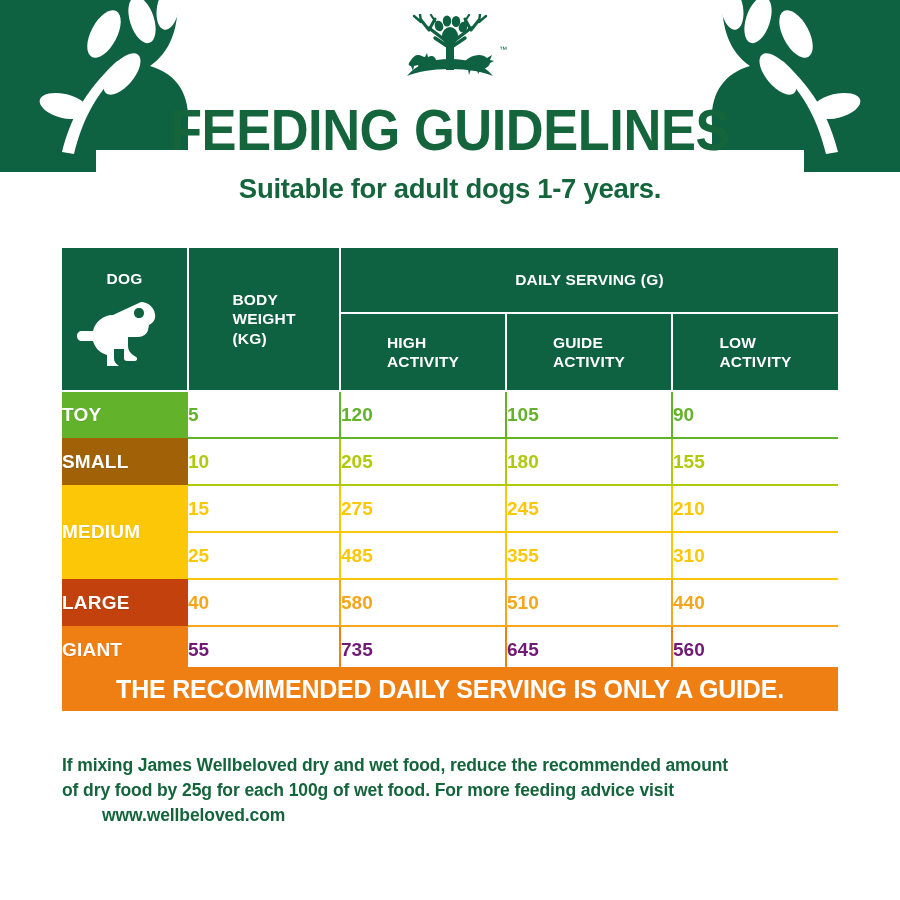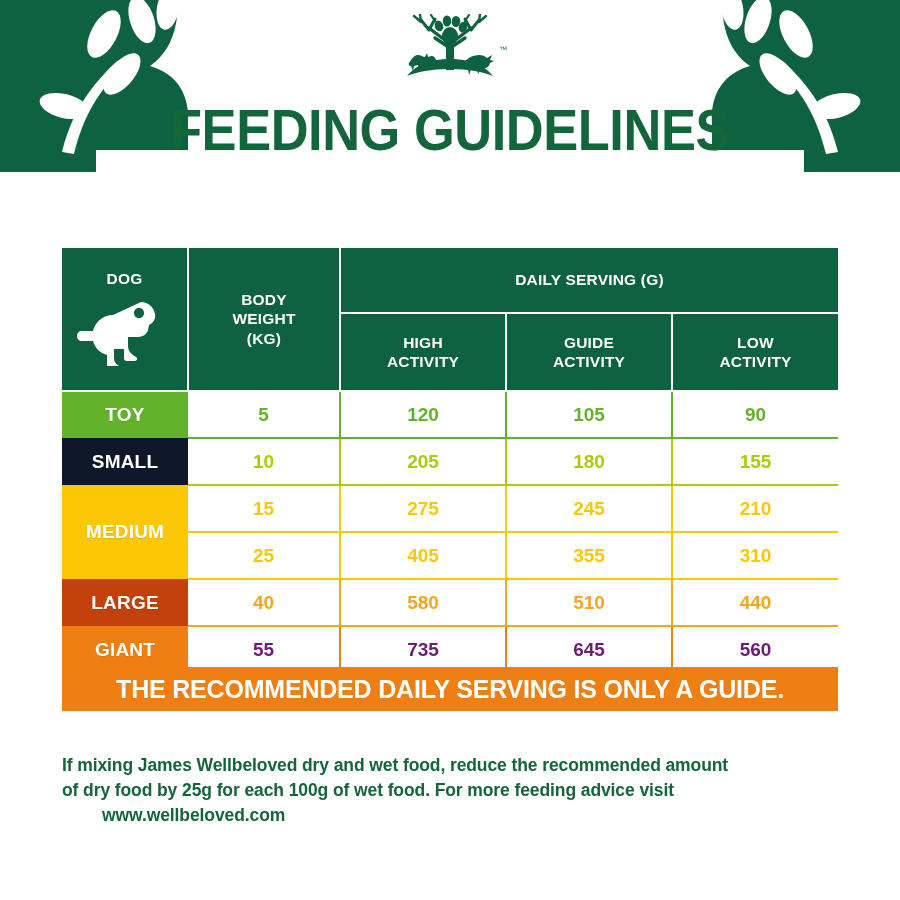"Suitable for adult dogs 1-7" div.subtitle { html: none -> <div>Suitable for adult dogs 1-7 years.</div> }
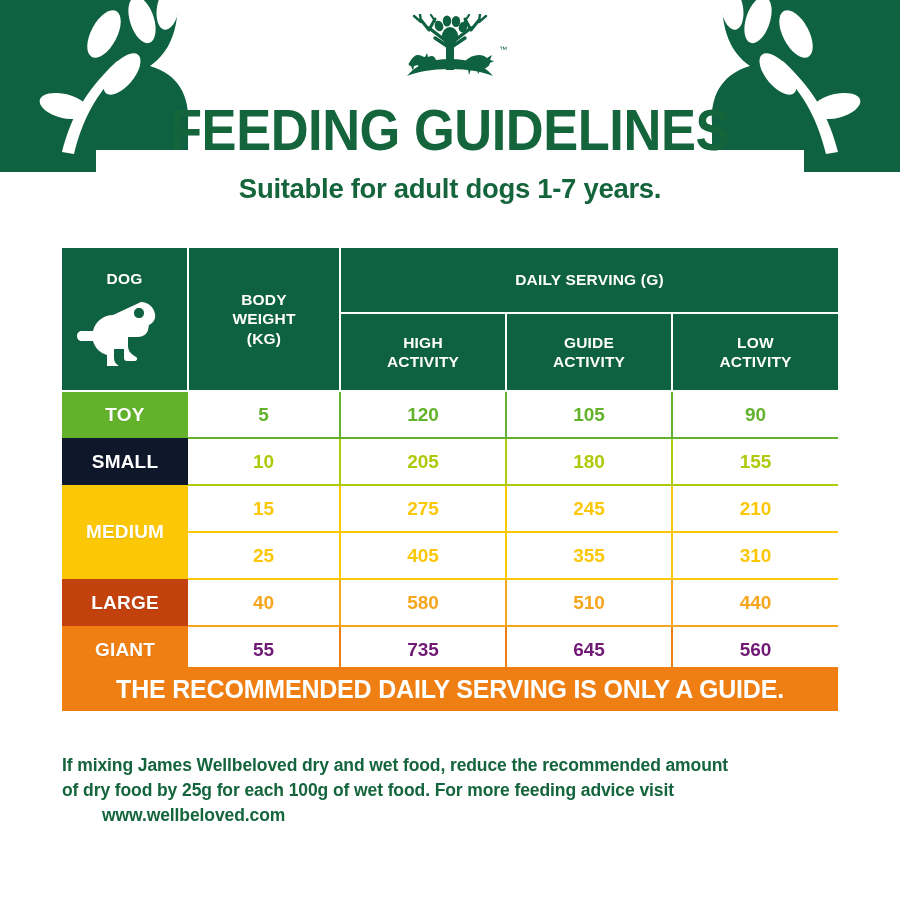"DOG" table.guide td, table.guide th { text-align: center -> left }
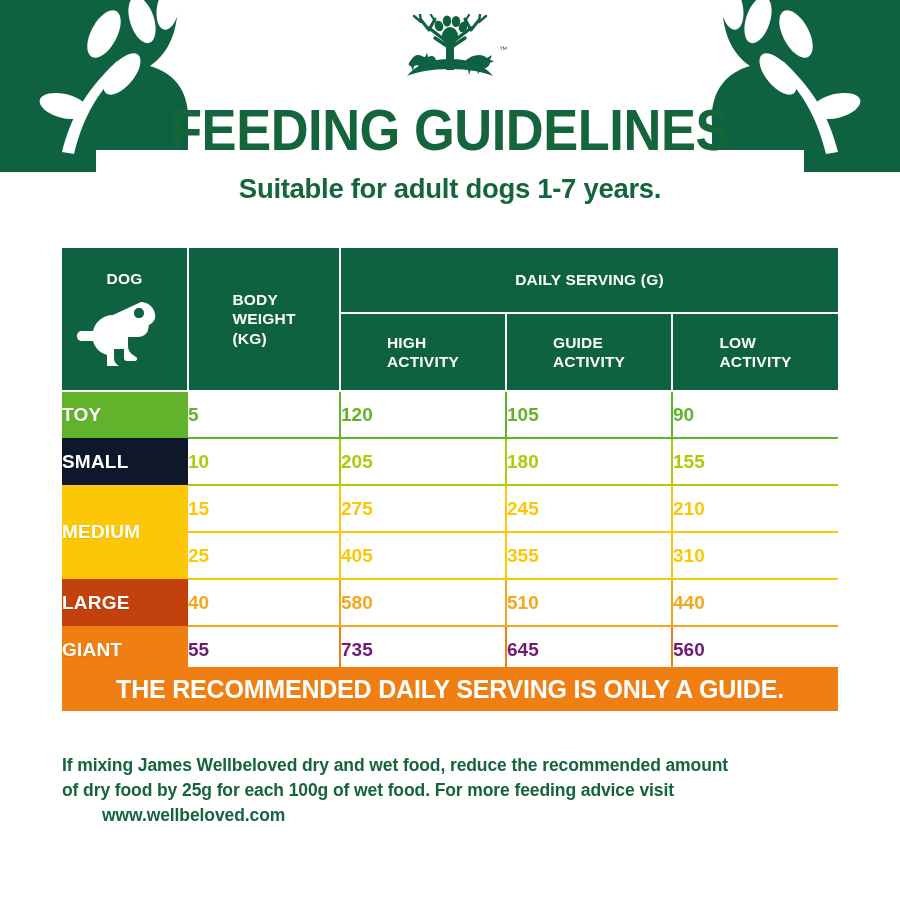"SMALL" td.rowlabel { background: #0f172a -> #a16207 }
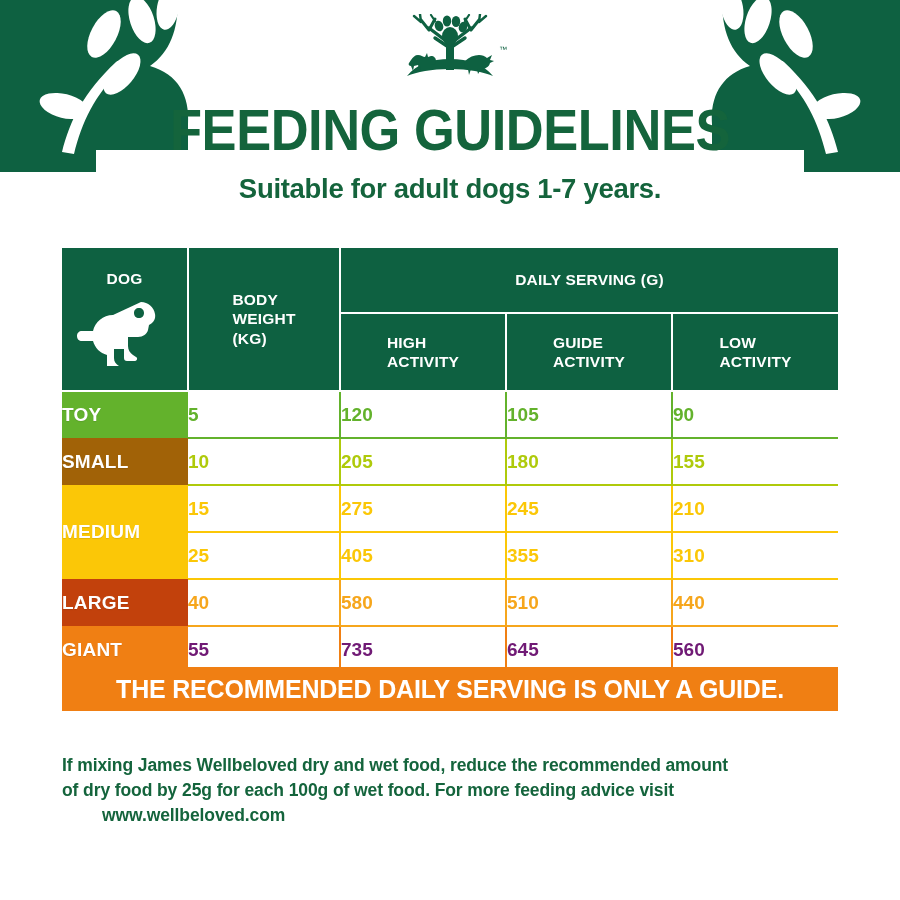"405" td.datacell { text: 405 -> 485 }
